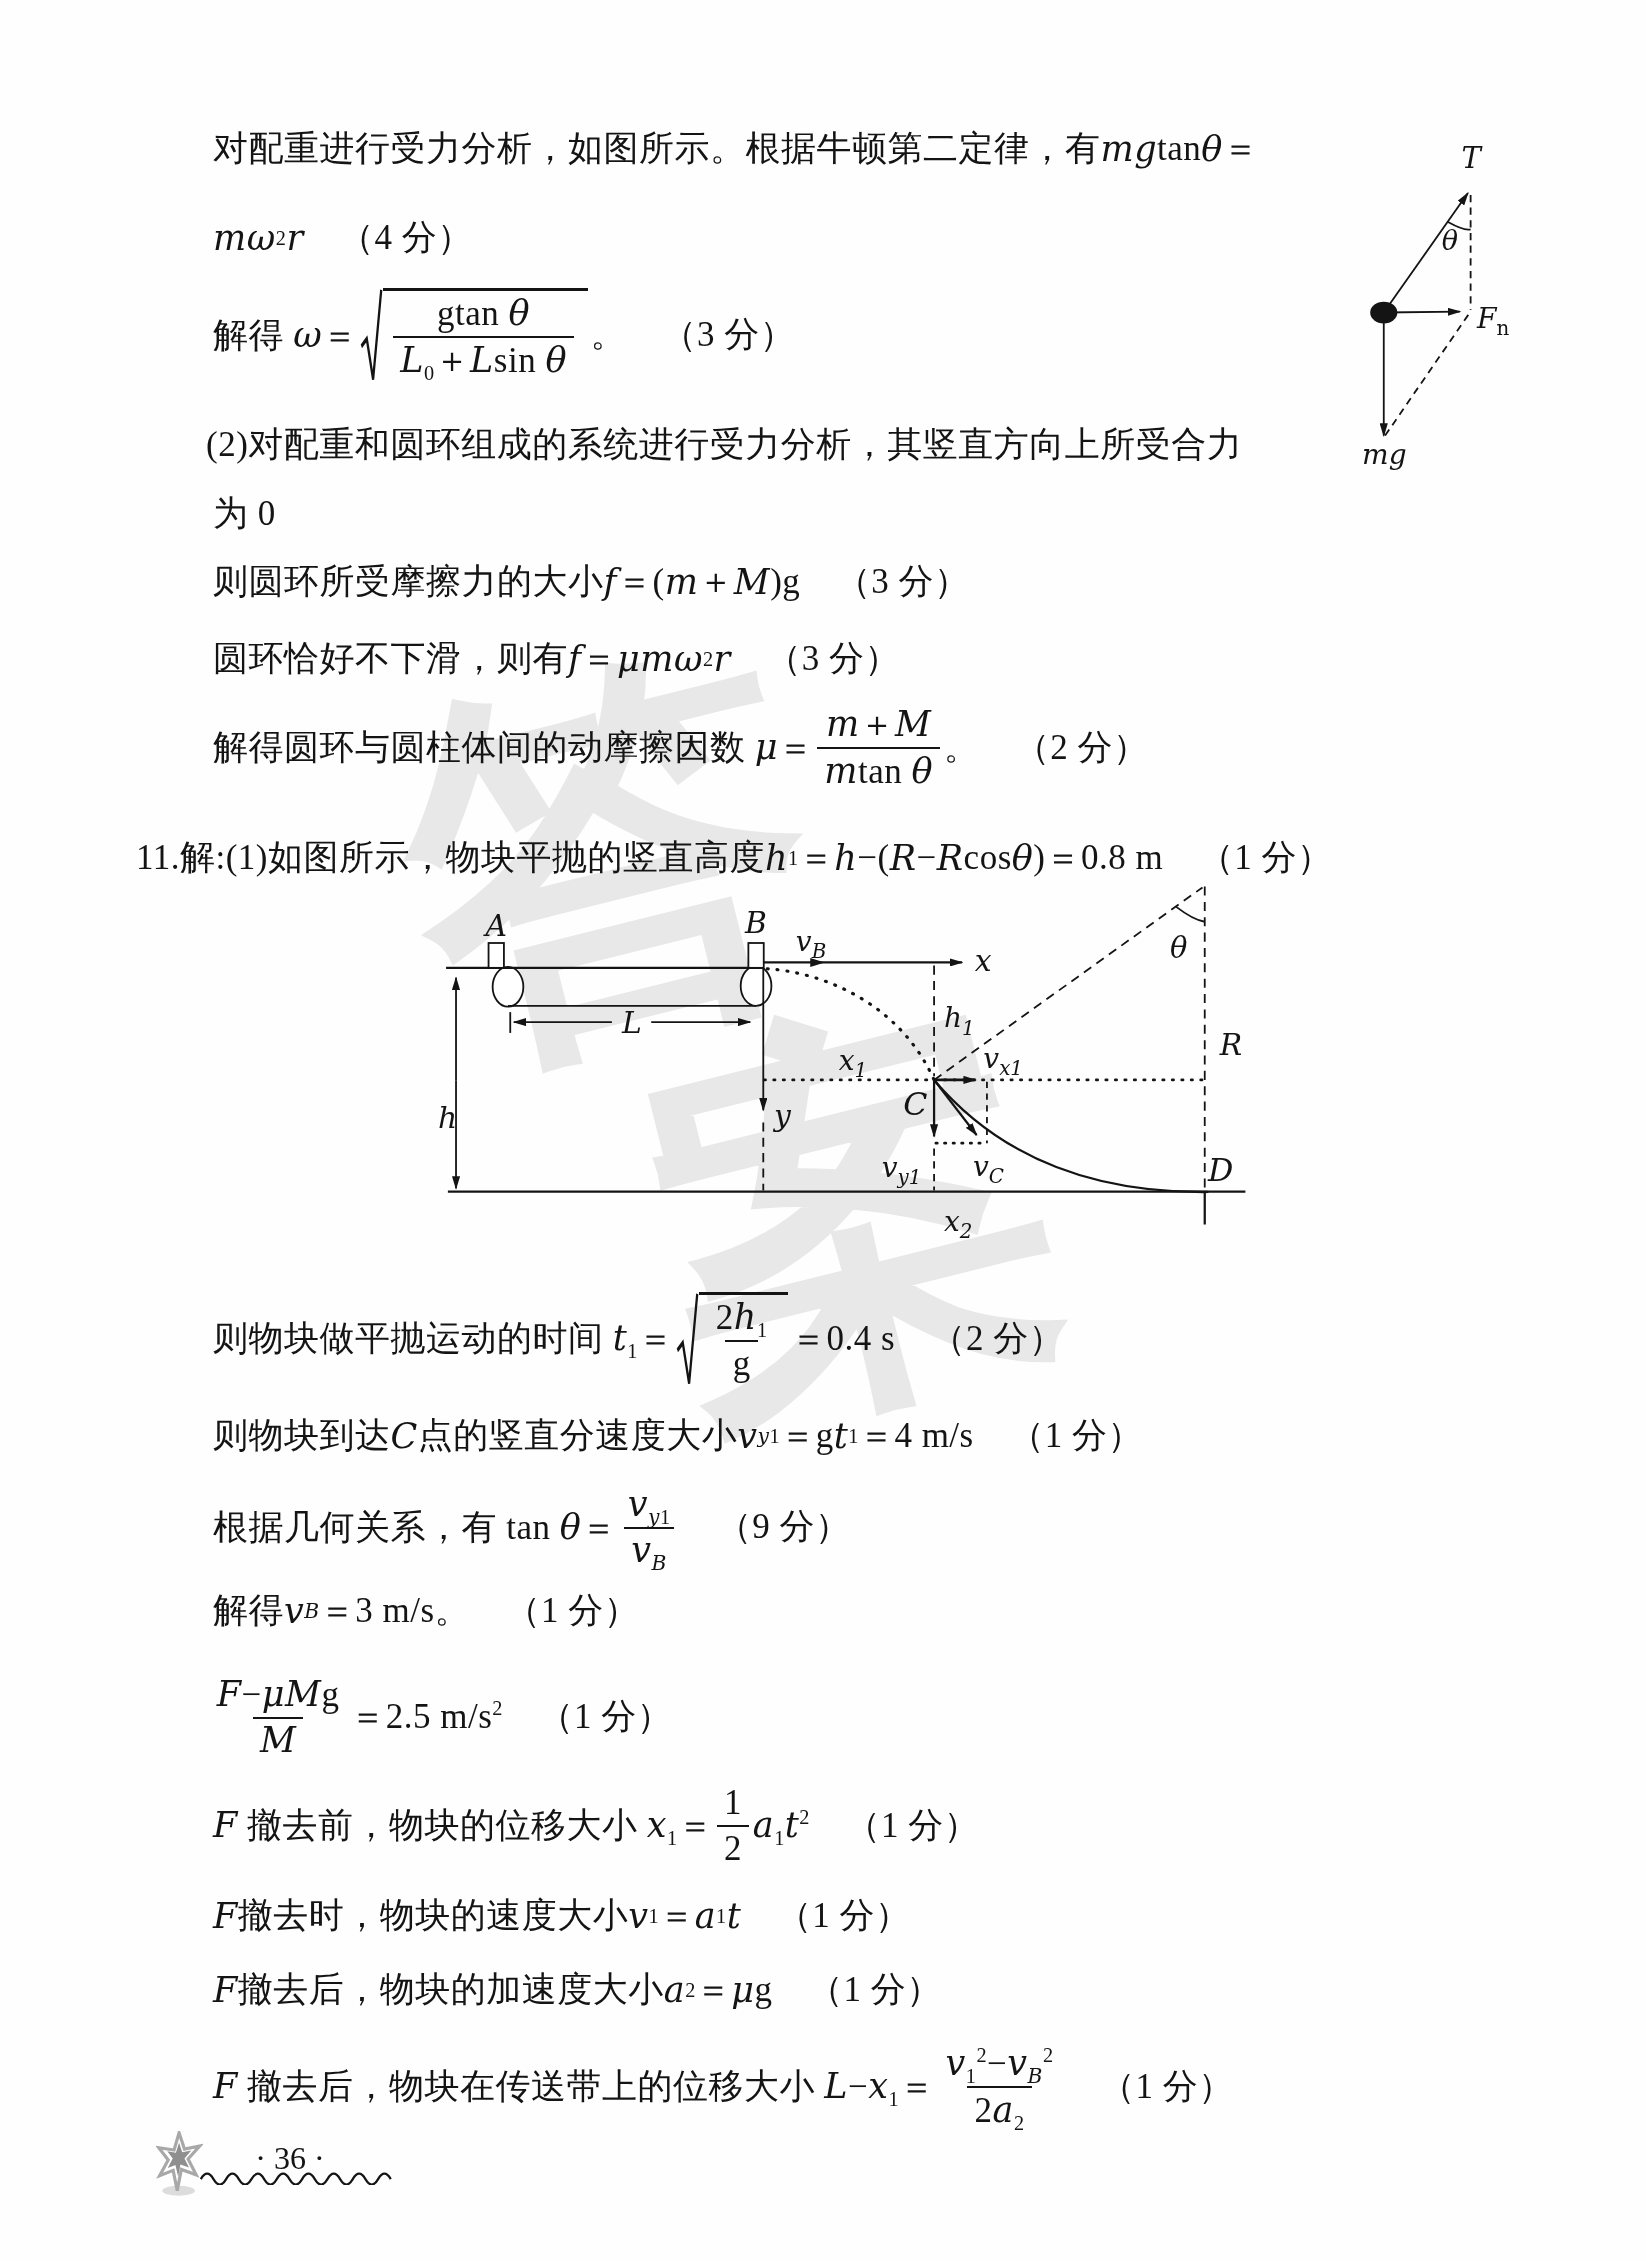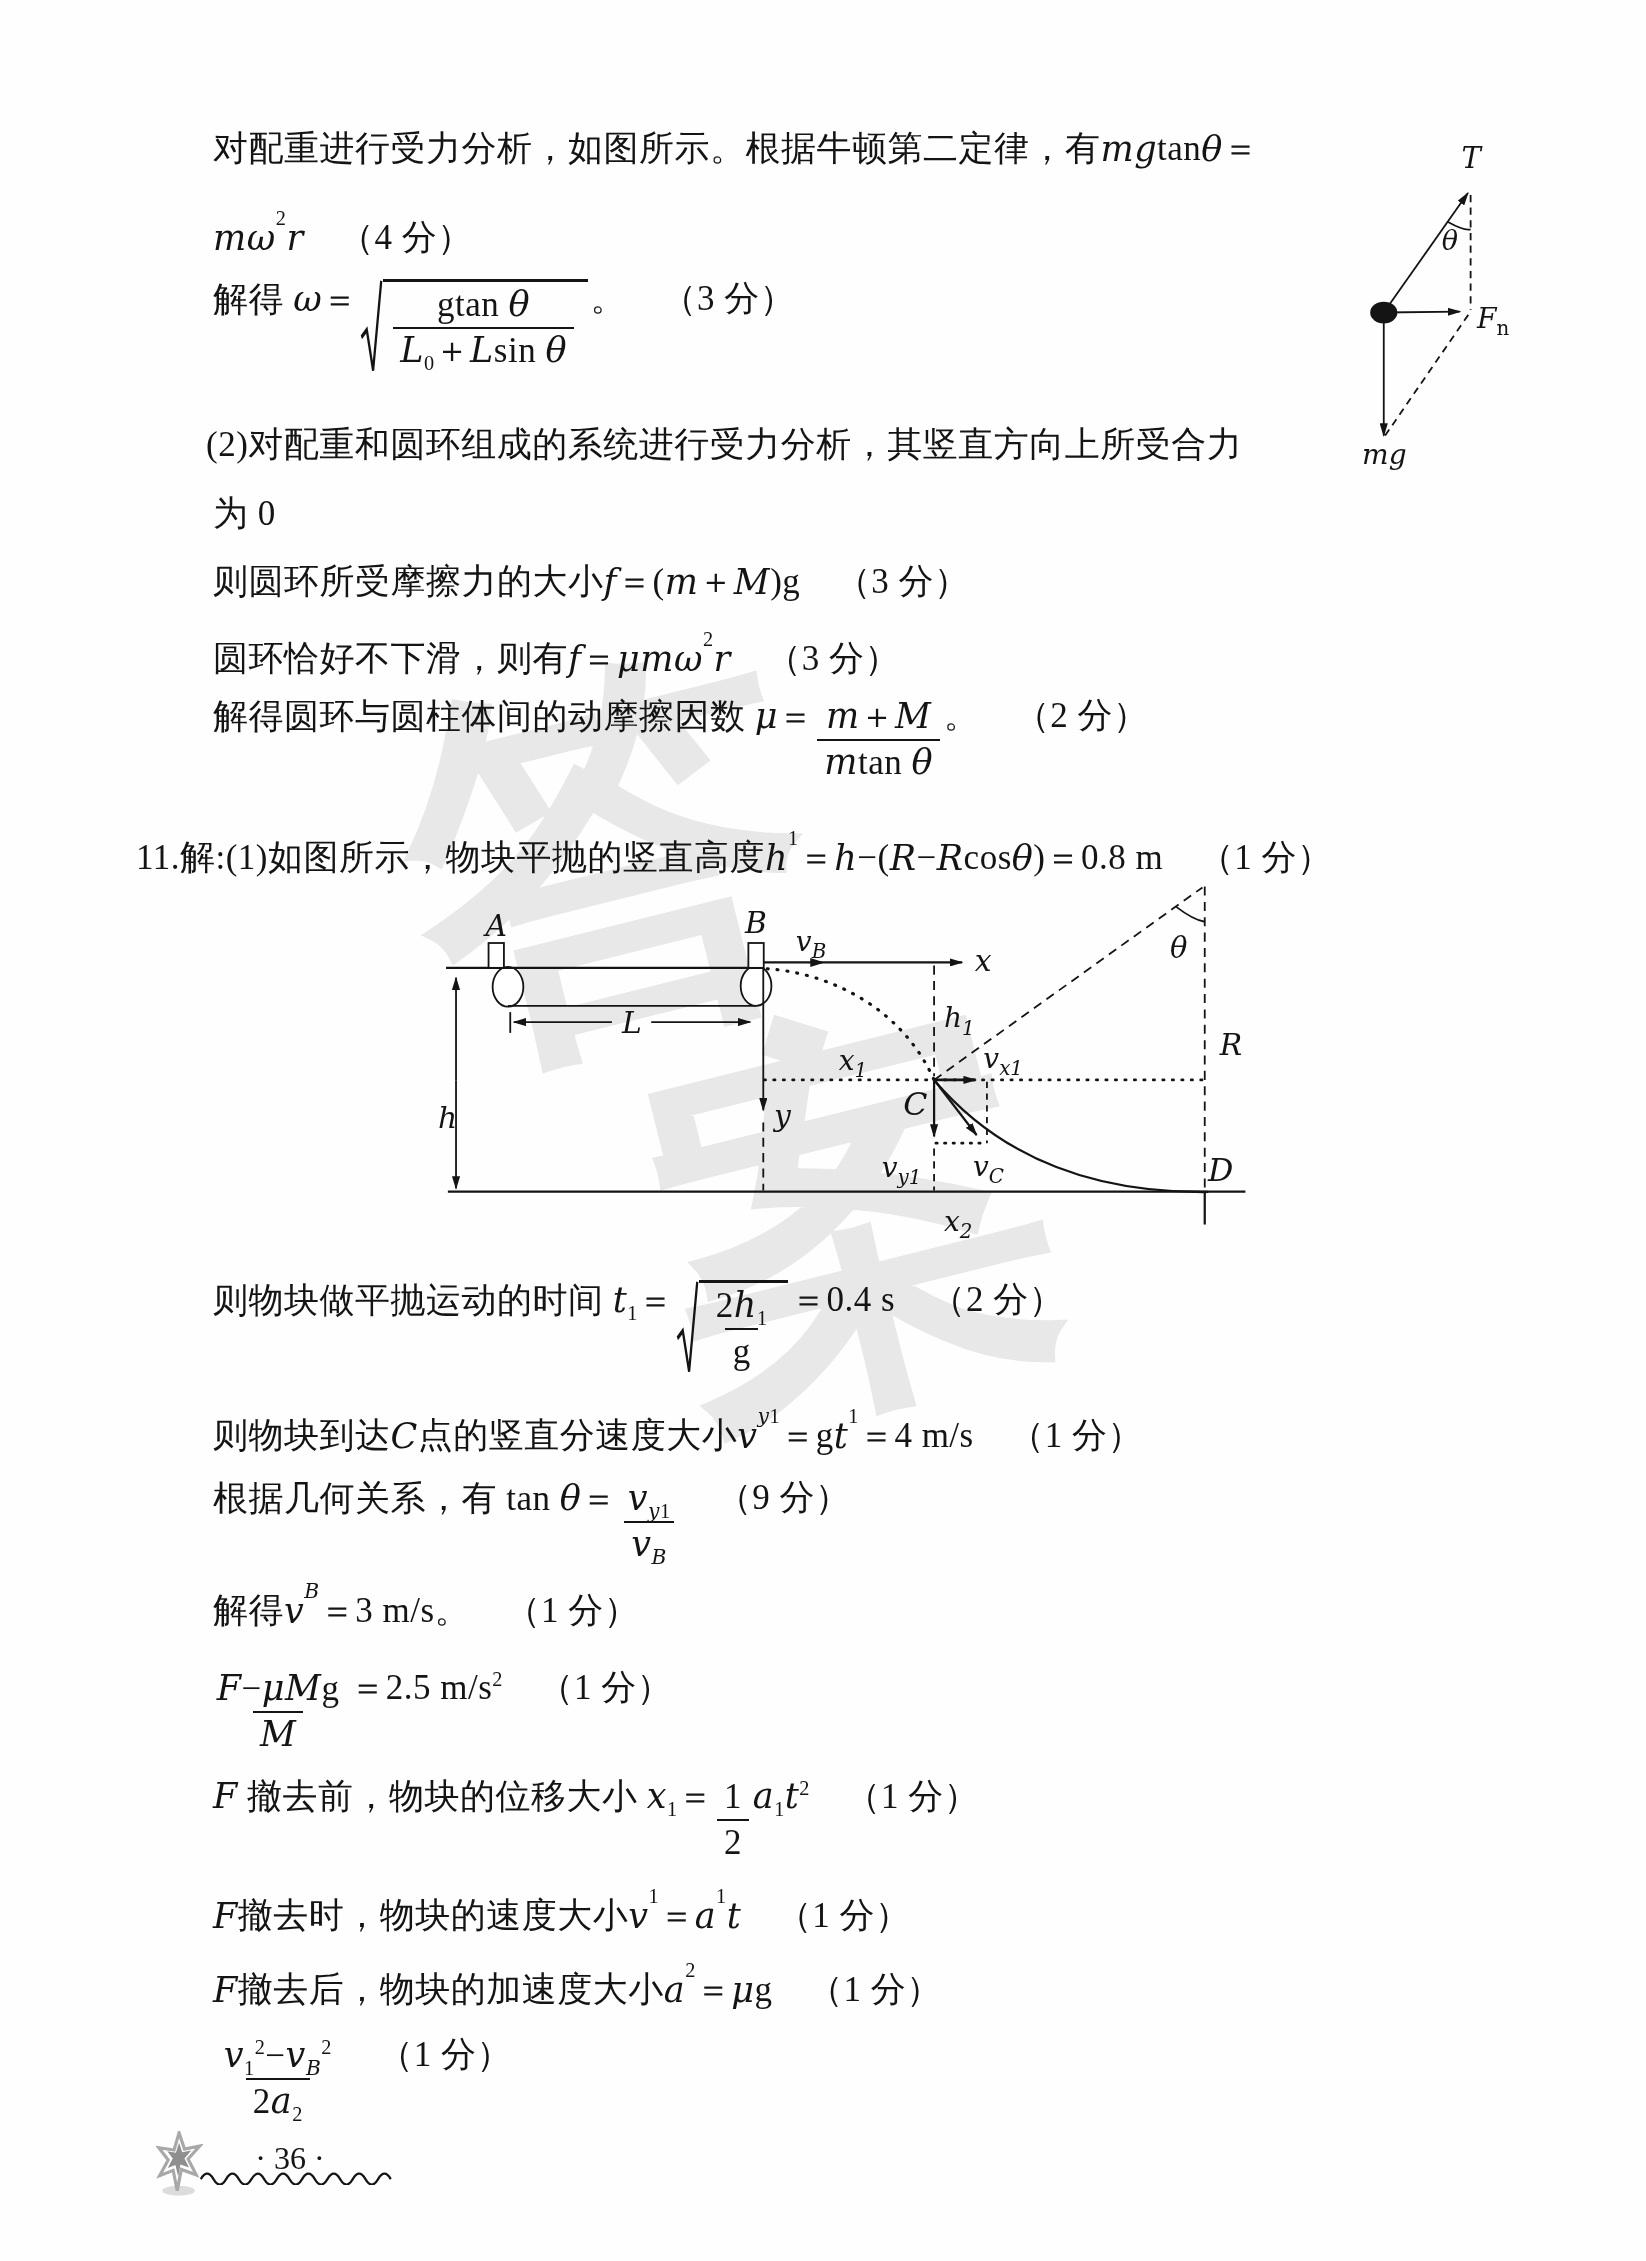"对配重进行受力分析，如图所示。根据牛顿第二定律，有 tan ＝" .line { align-items: flex-start -> center }
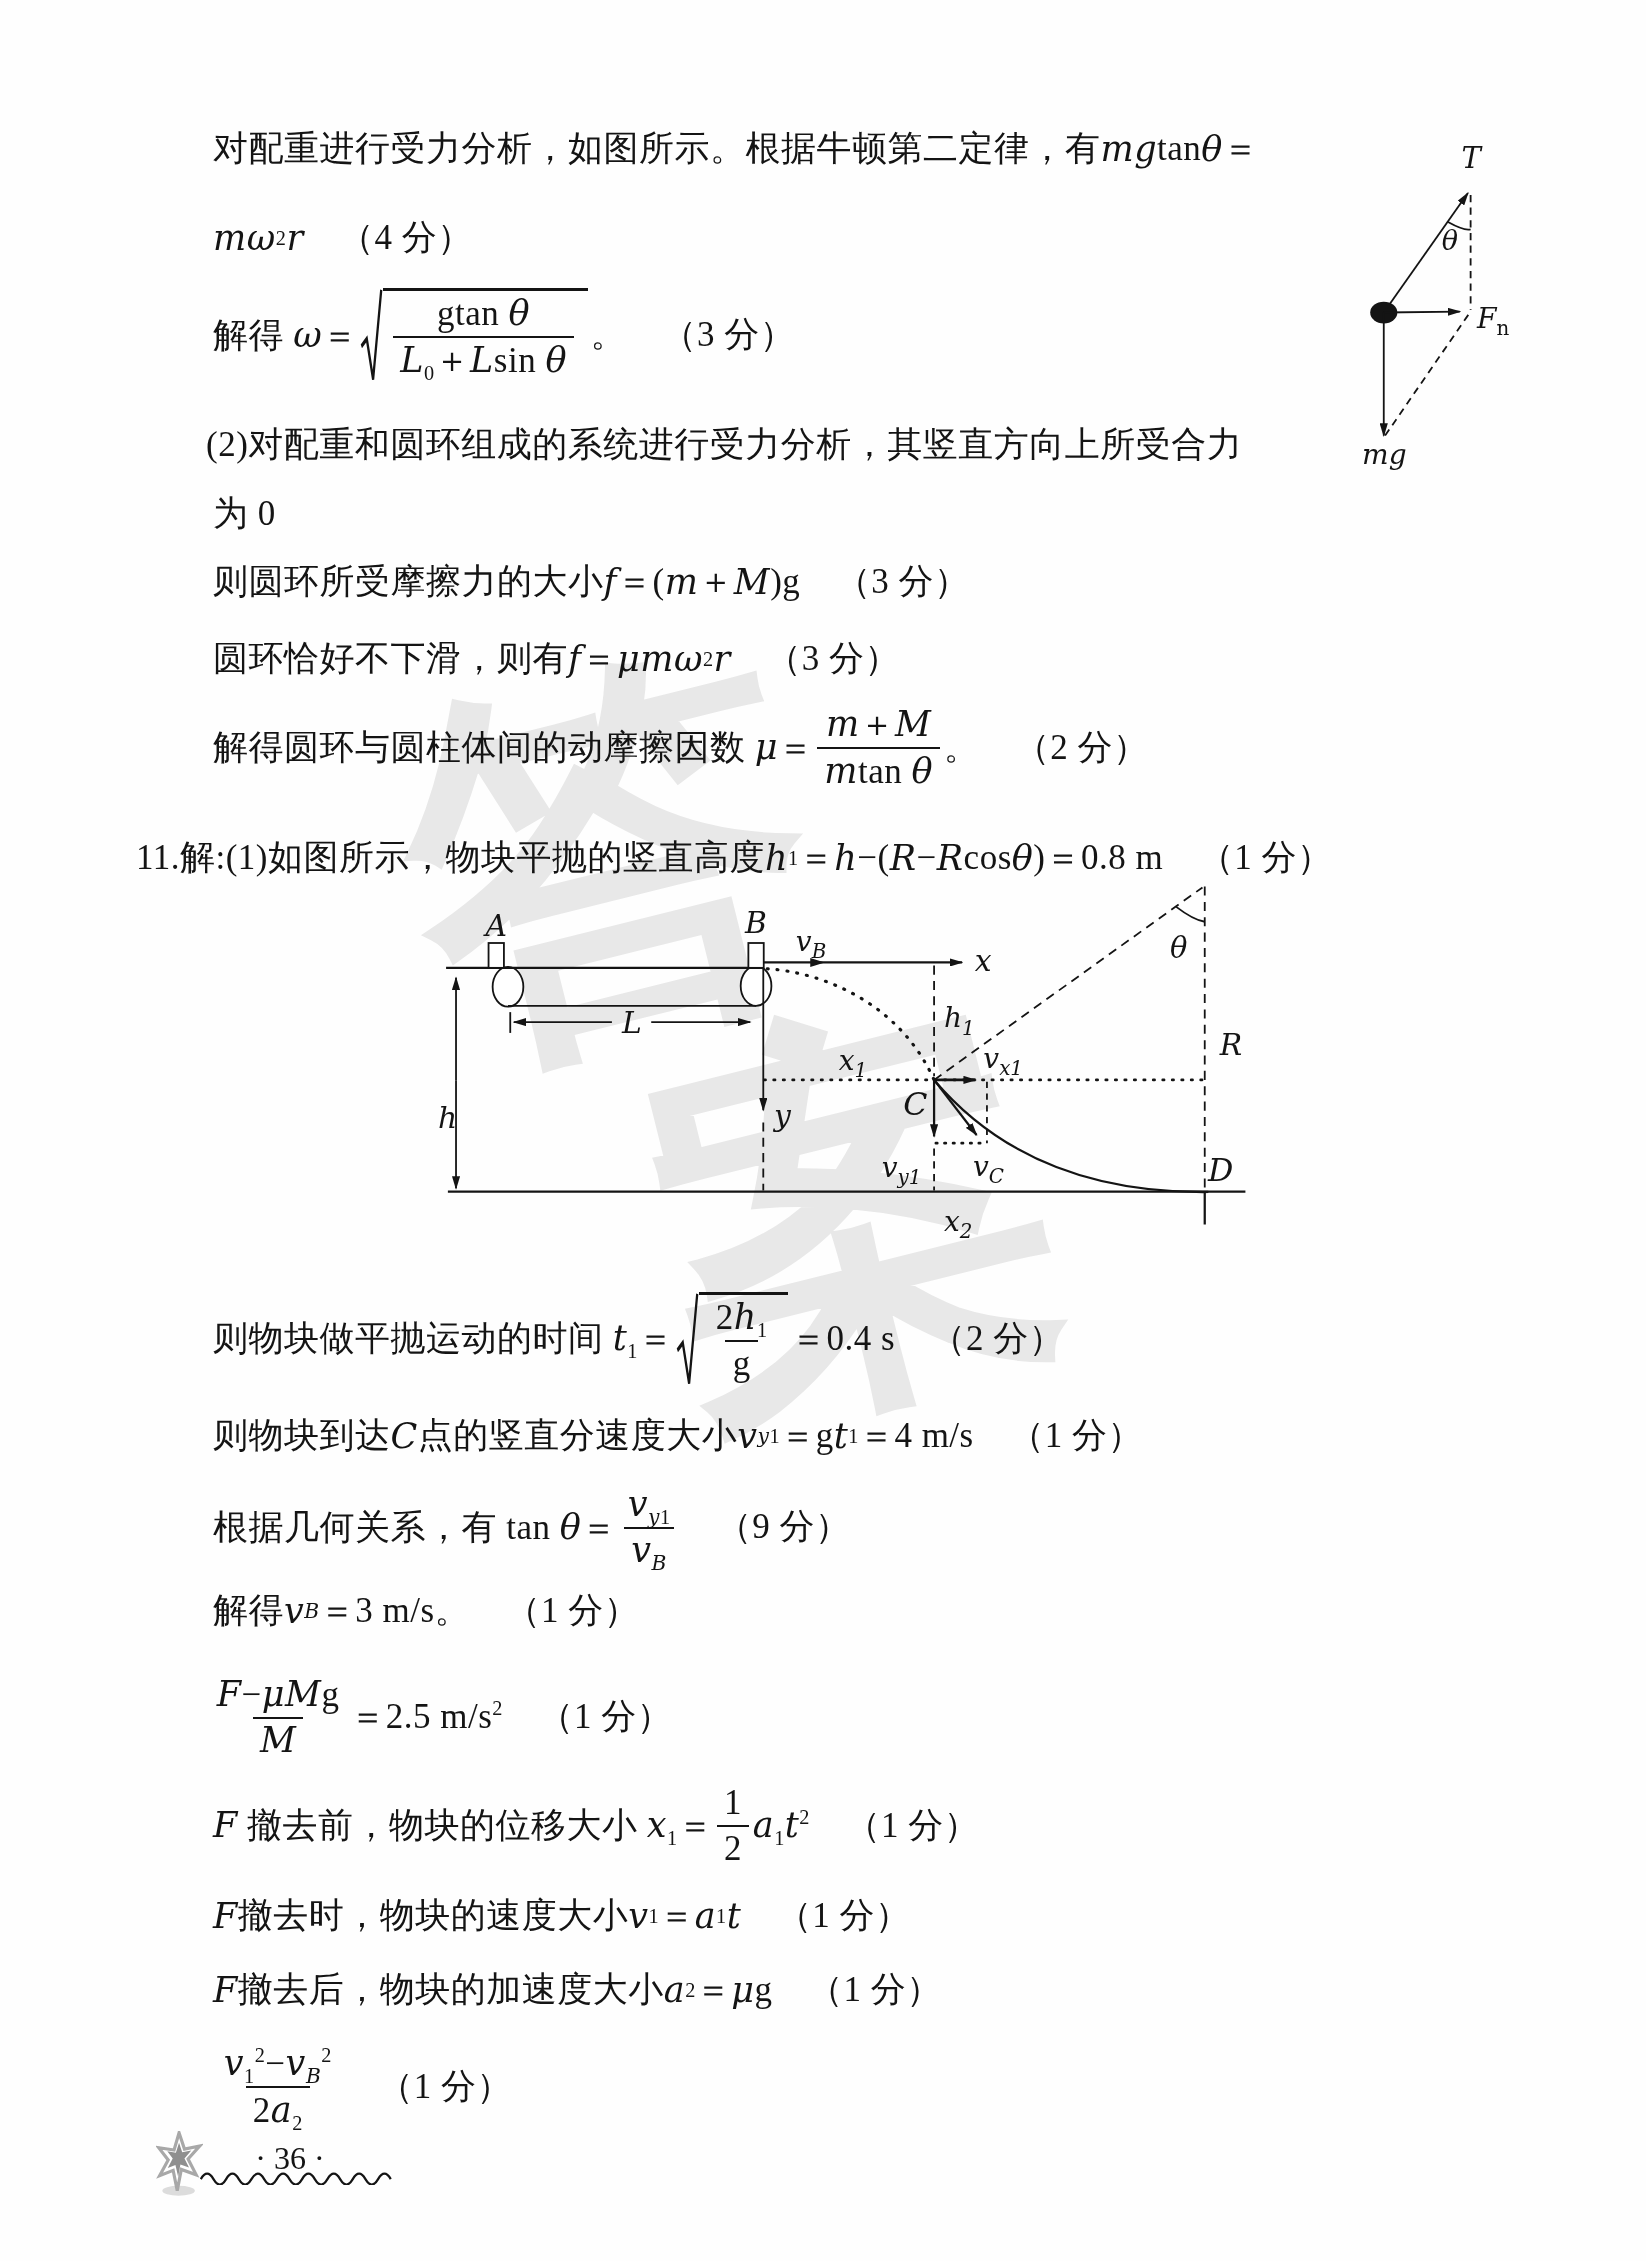"F 撤去后，物块在传送带上的位移大小 L−x1＝" span { html: none -> <span><i>F</i> 撤去后，物块在传送带上的位移大小 <i>L</i>−<i>x</i><sub>1</sub>＝</span> }
